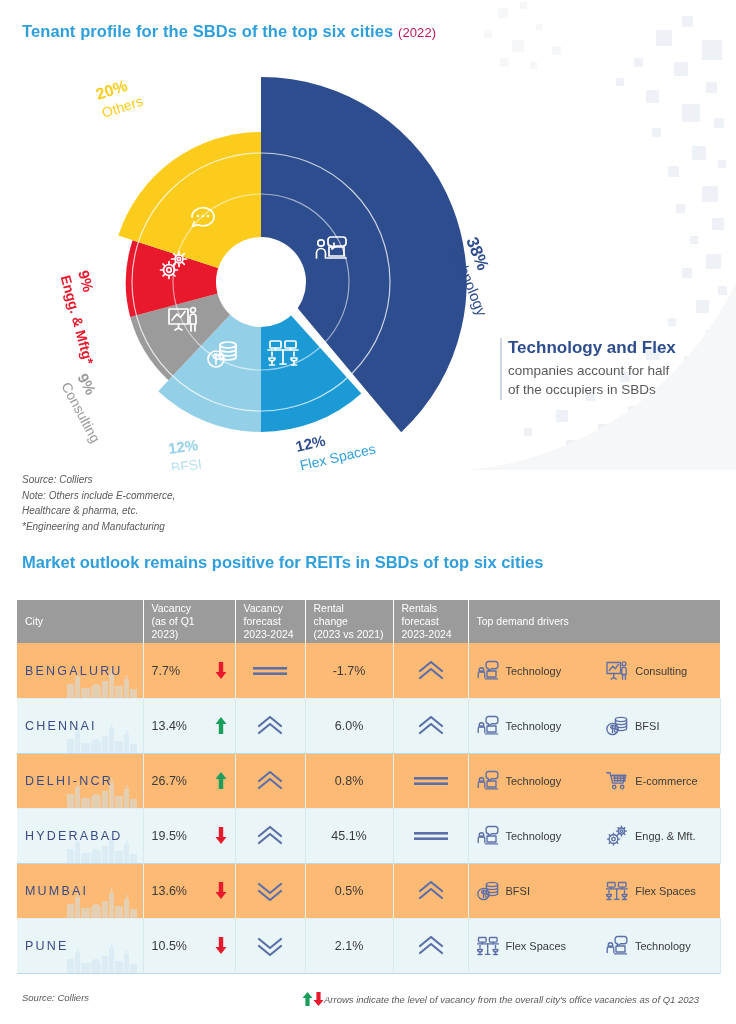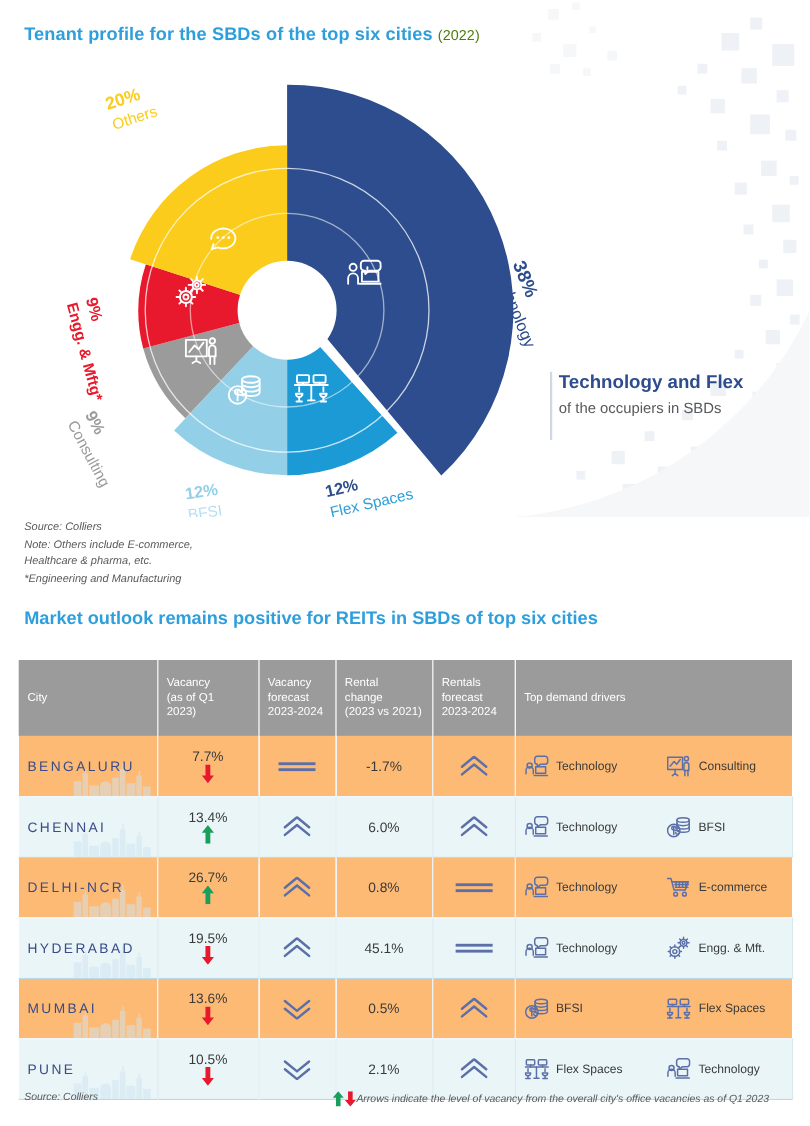"(2022)" #title-1 .yr { color: #4d7c0f -> #be185d }
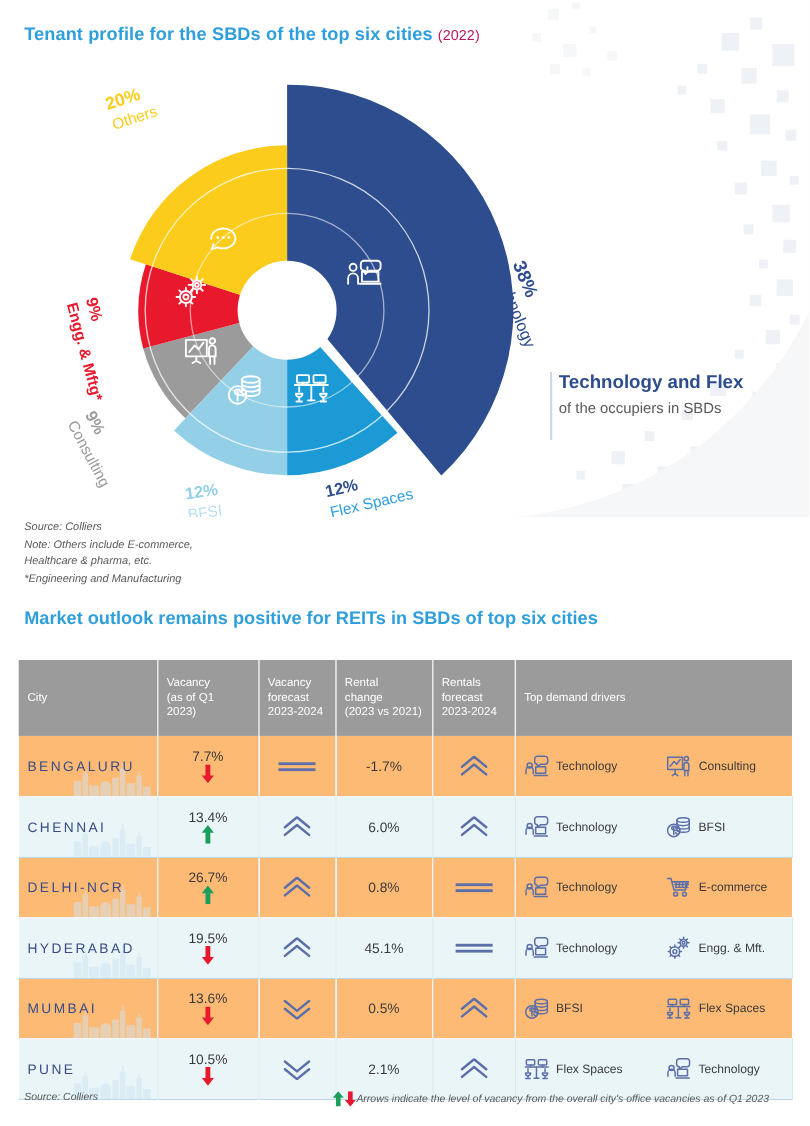"companies account for half" div.c2 { html: none -> <div>companies account for half</div> }
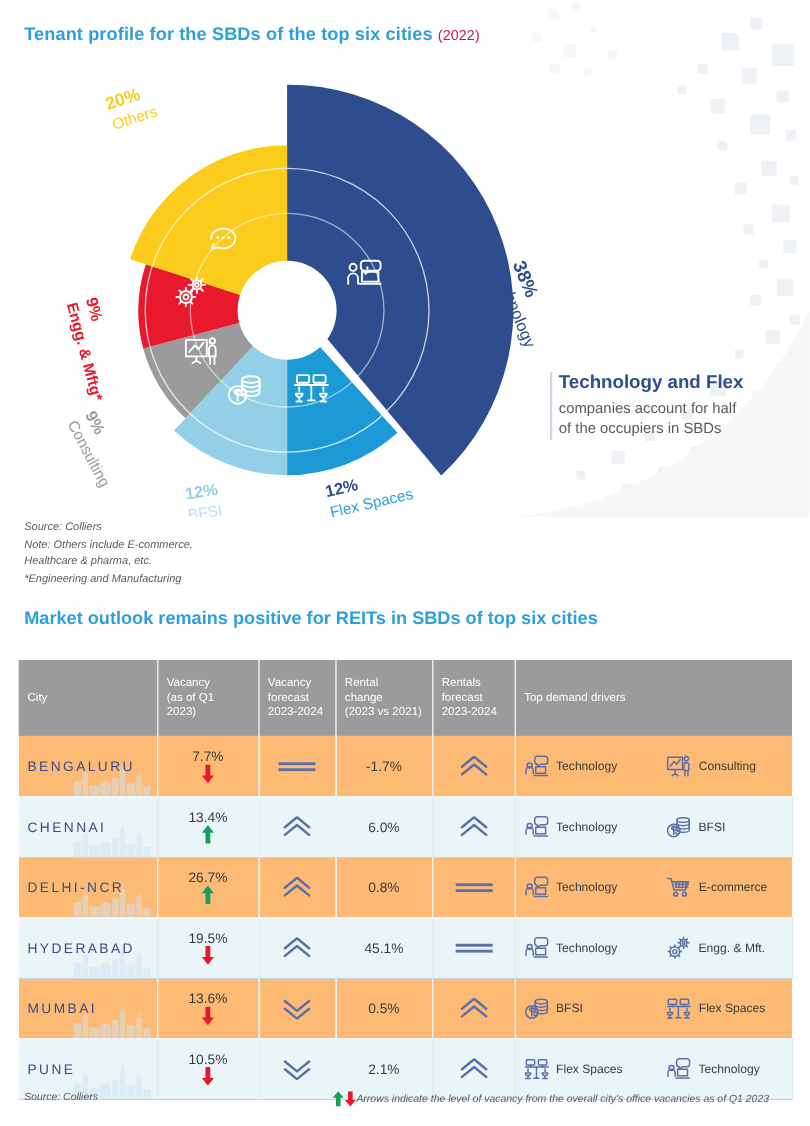"Vacancy" thead th { padding: 15px 8px -> 2px 8px }
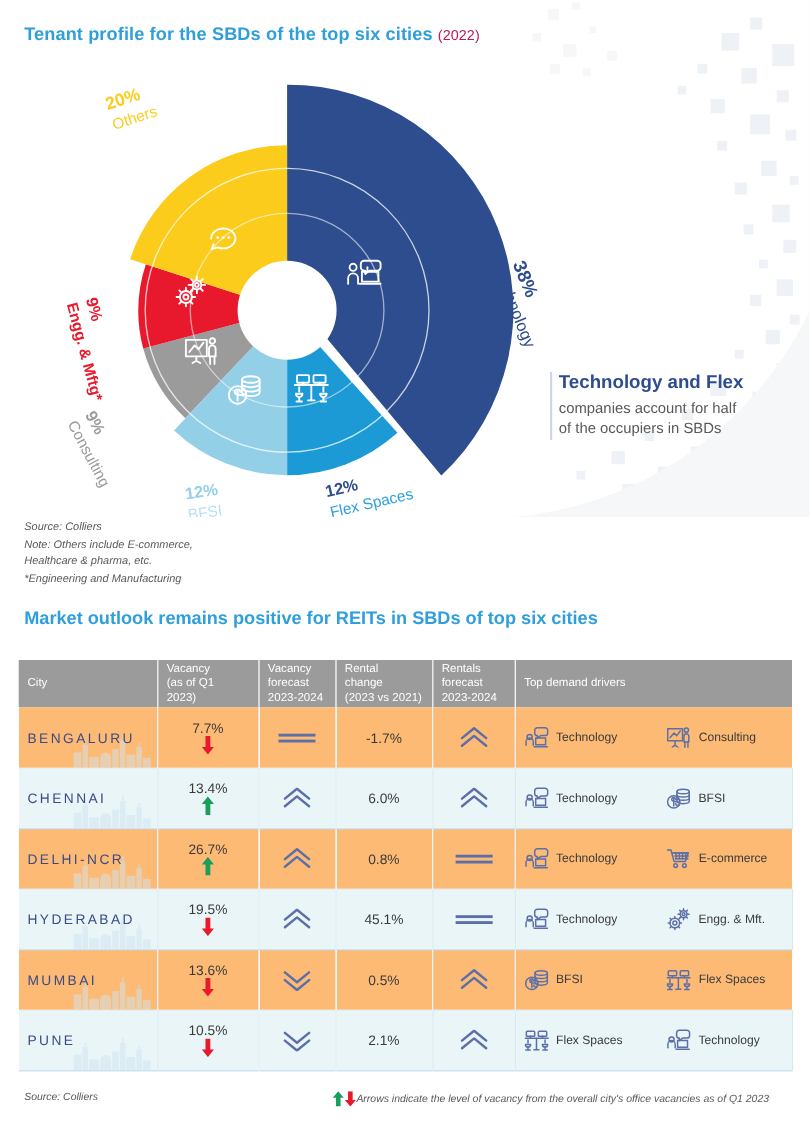"7.7%" .cellflex { flex-direction: column -> none }
